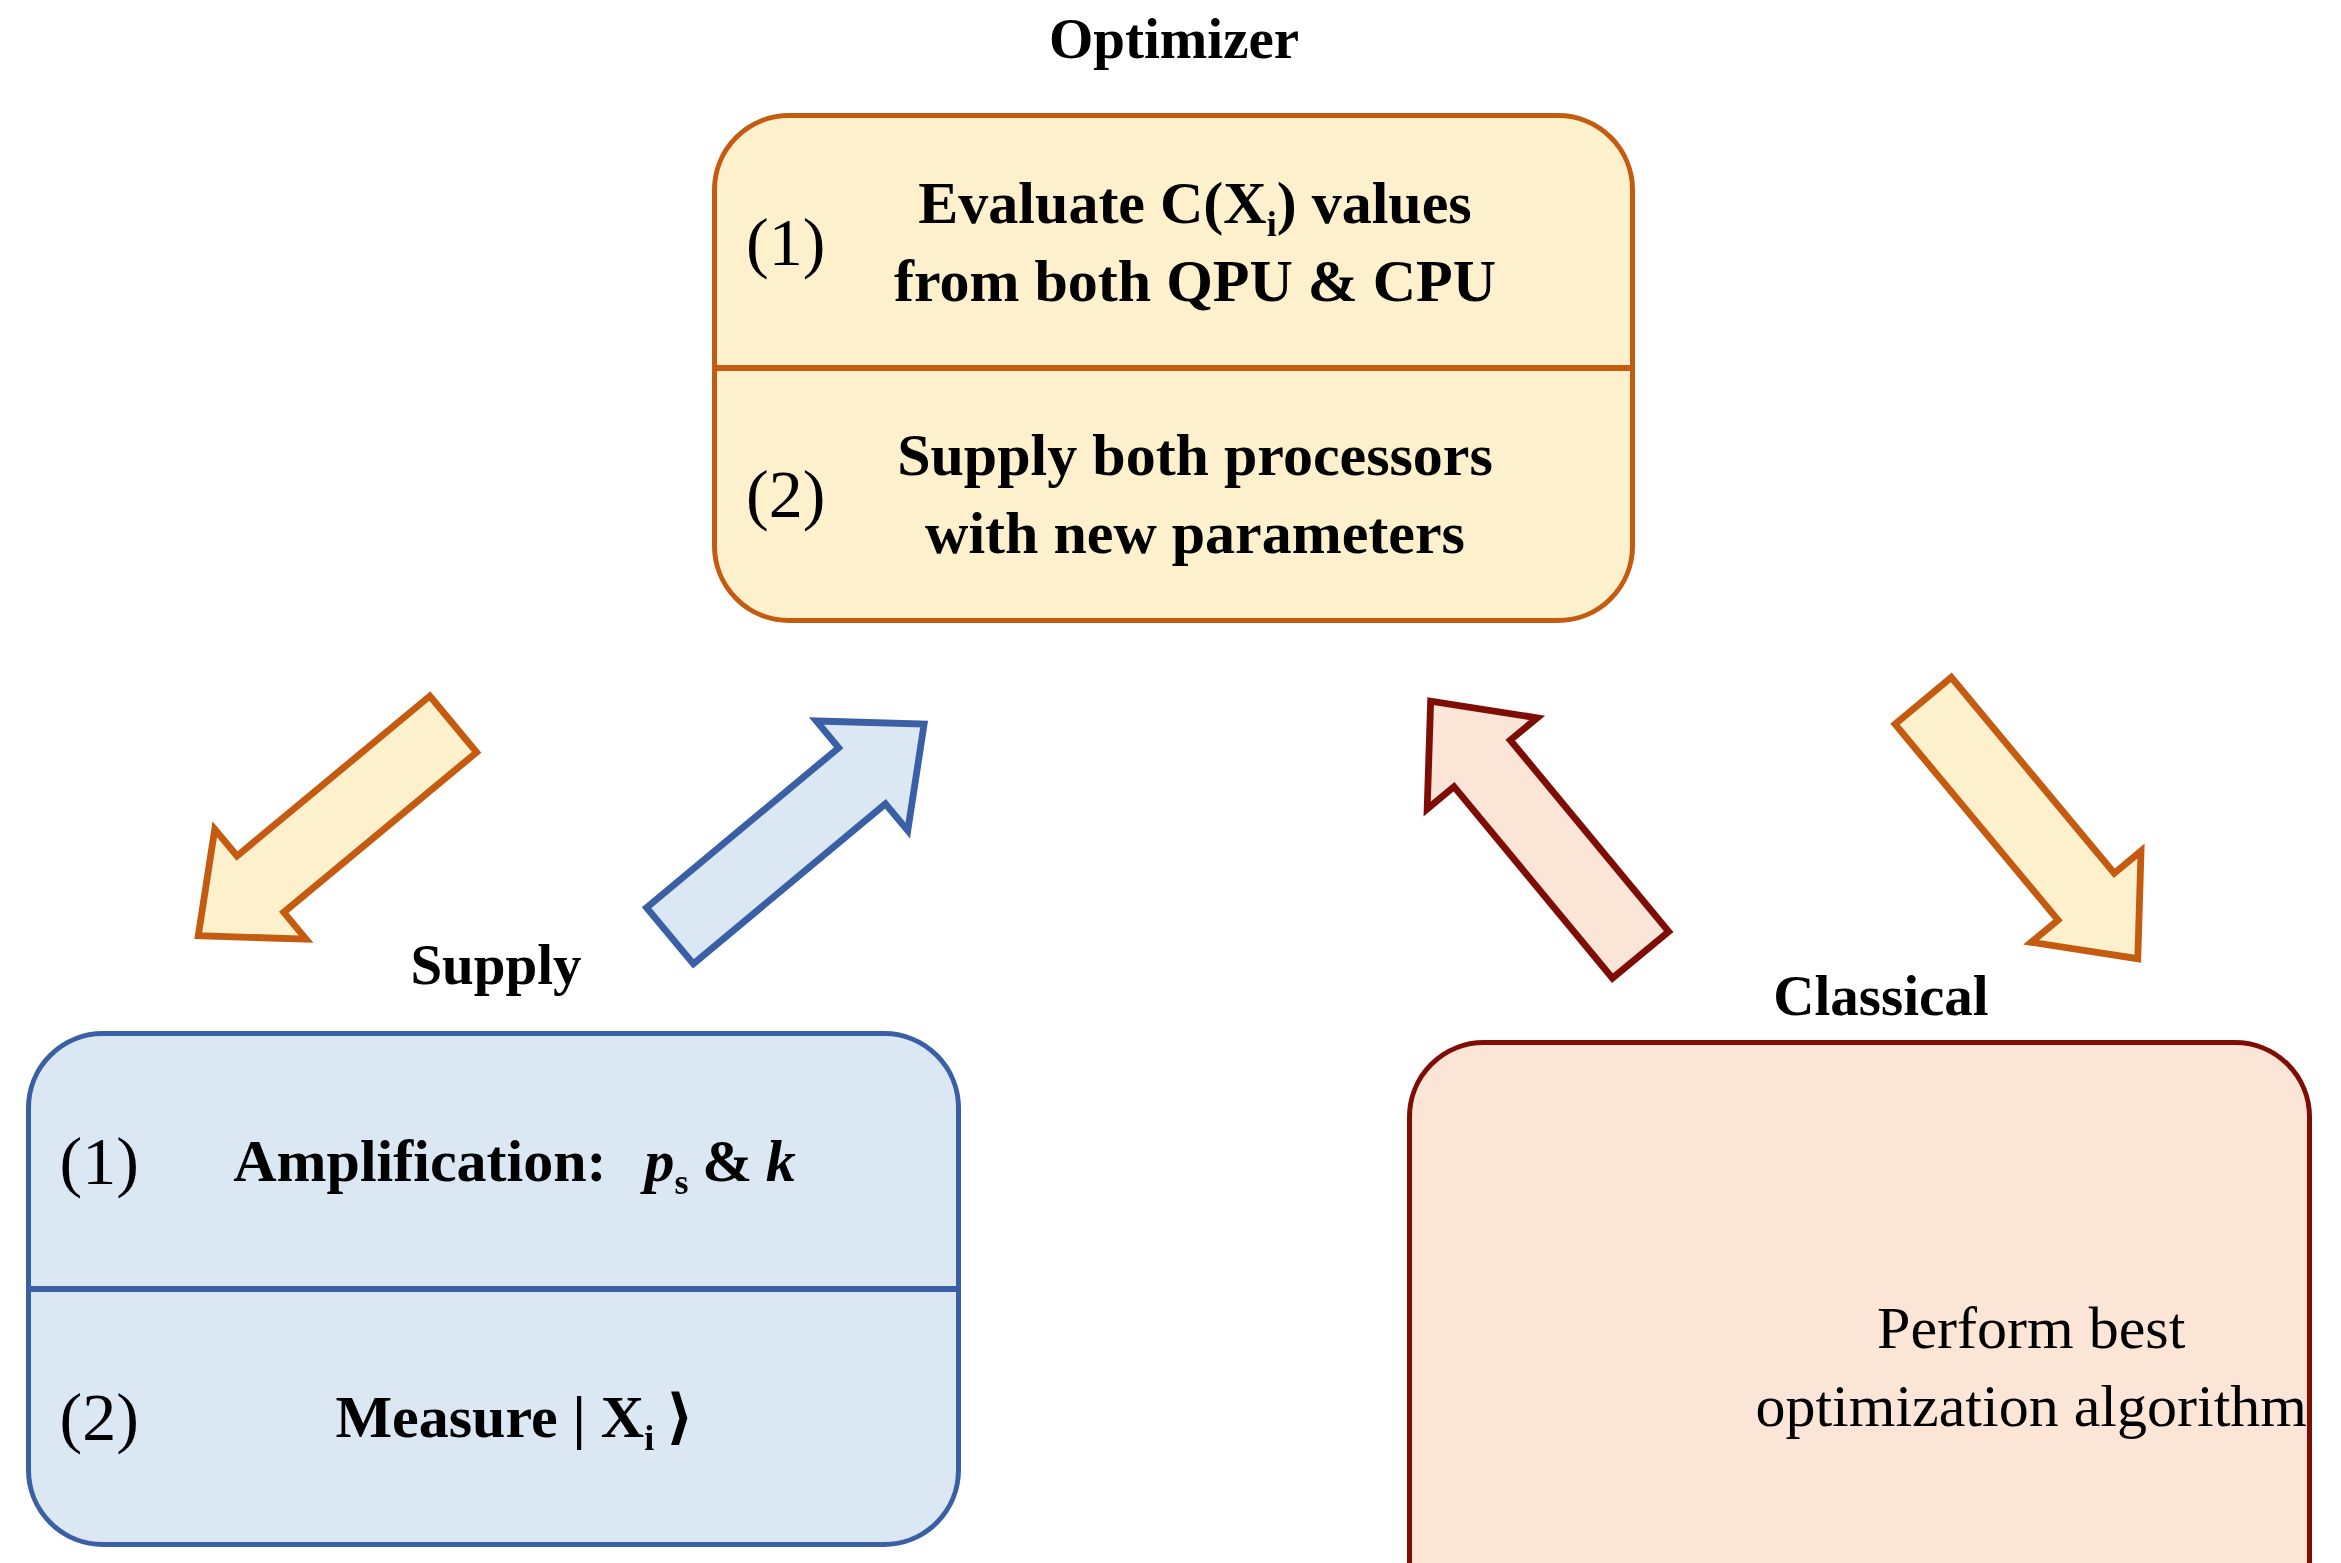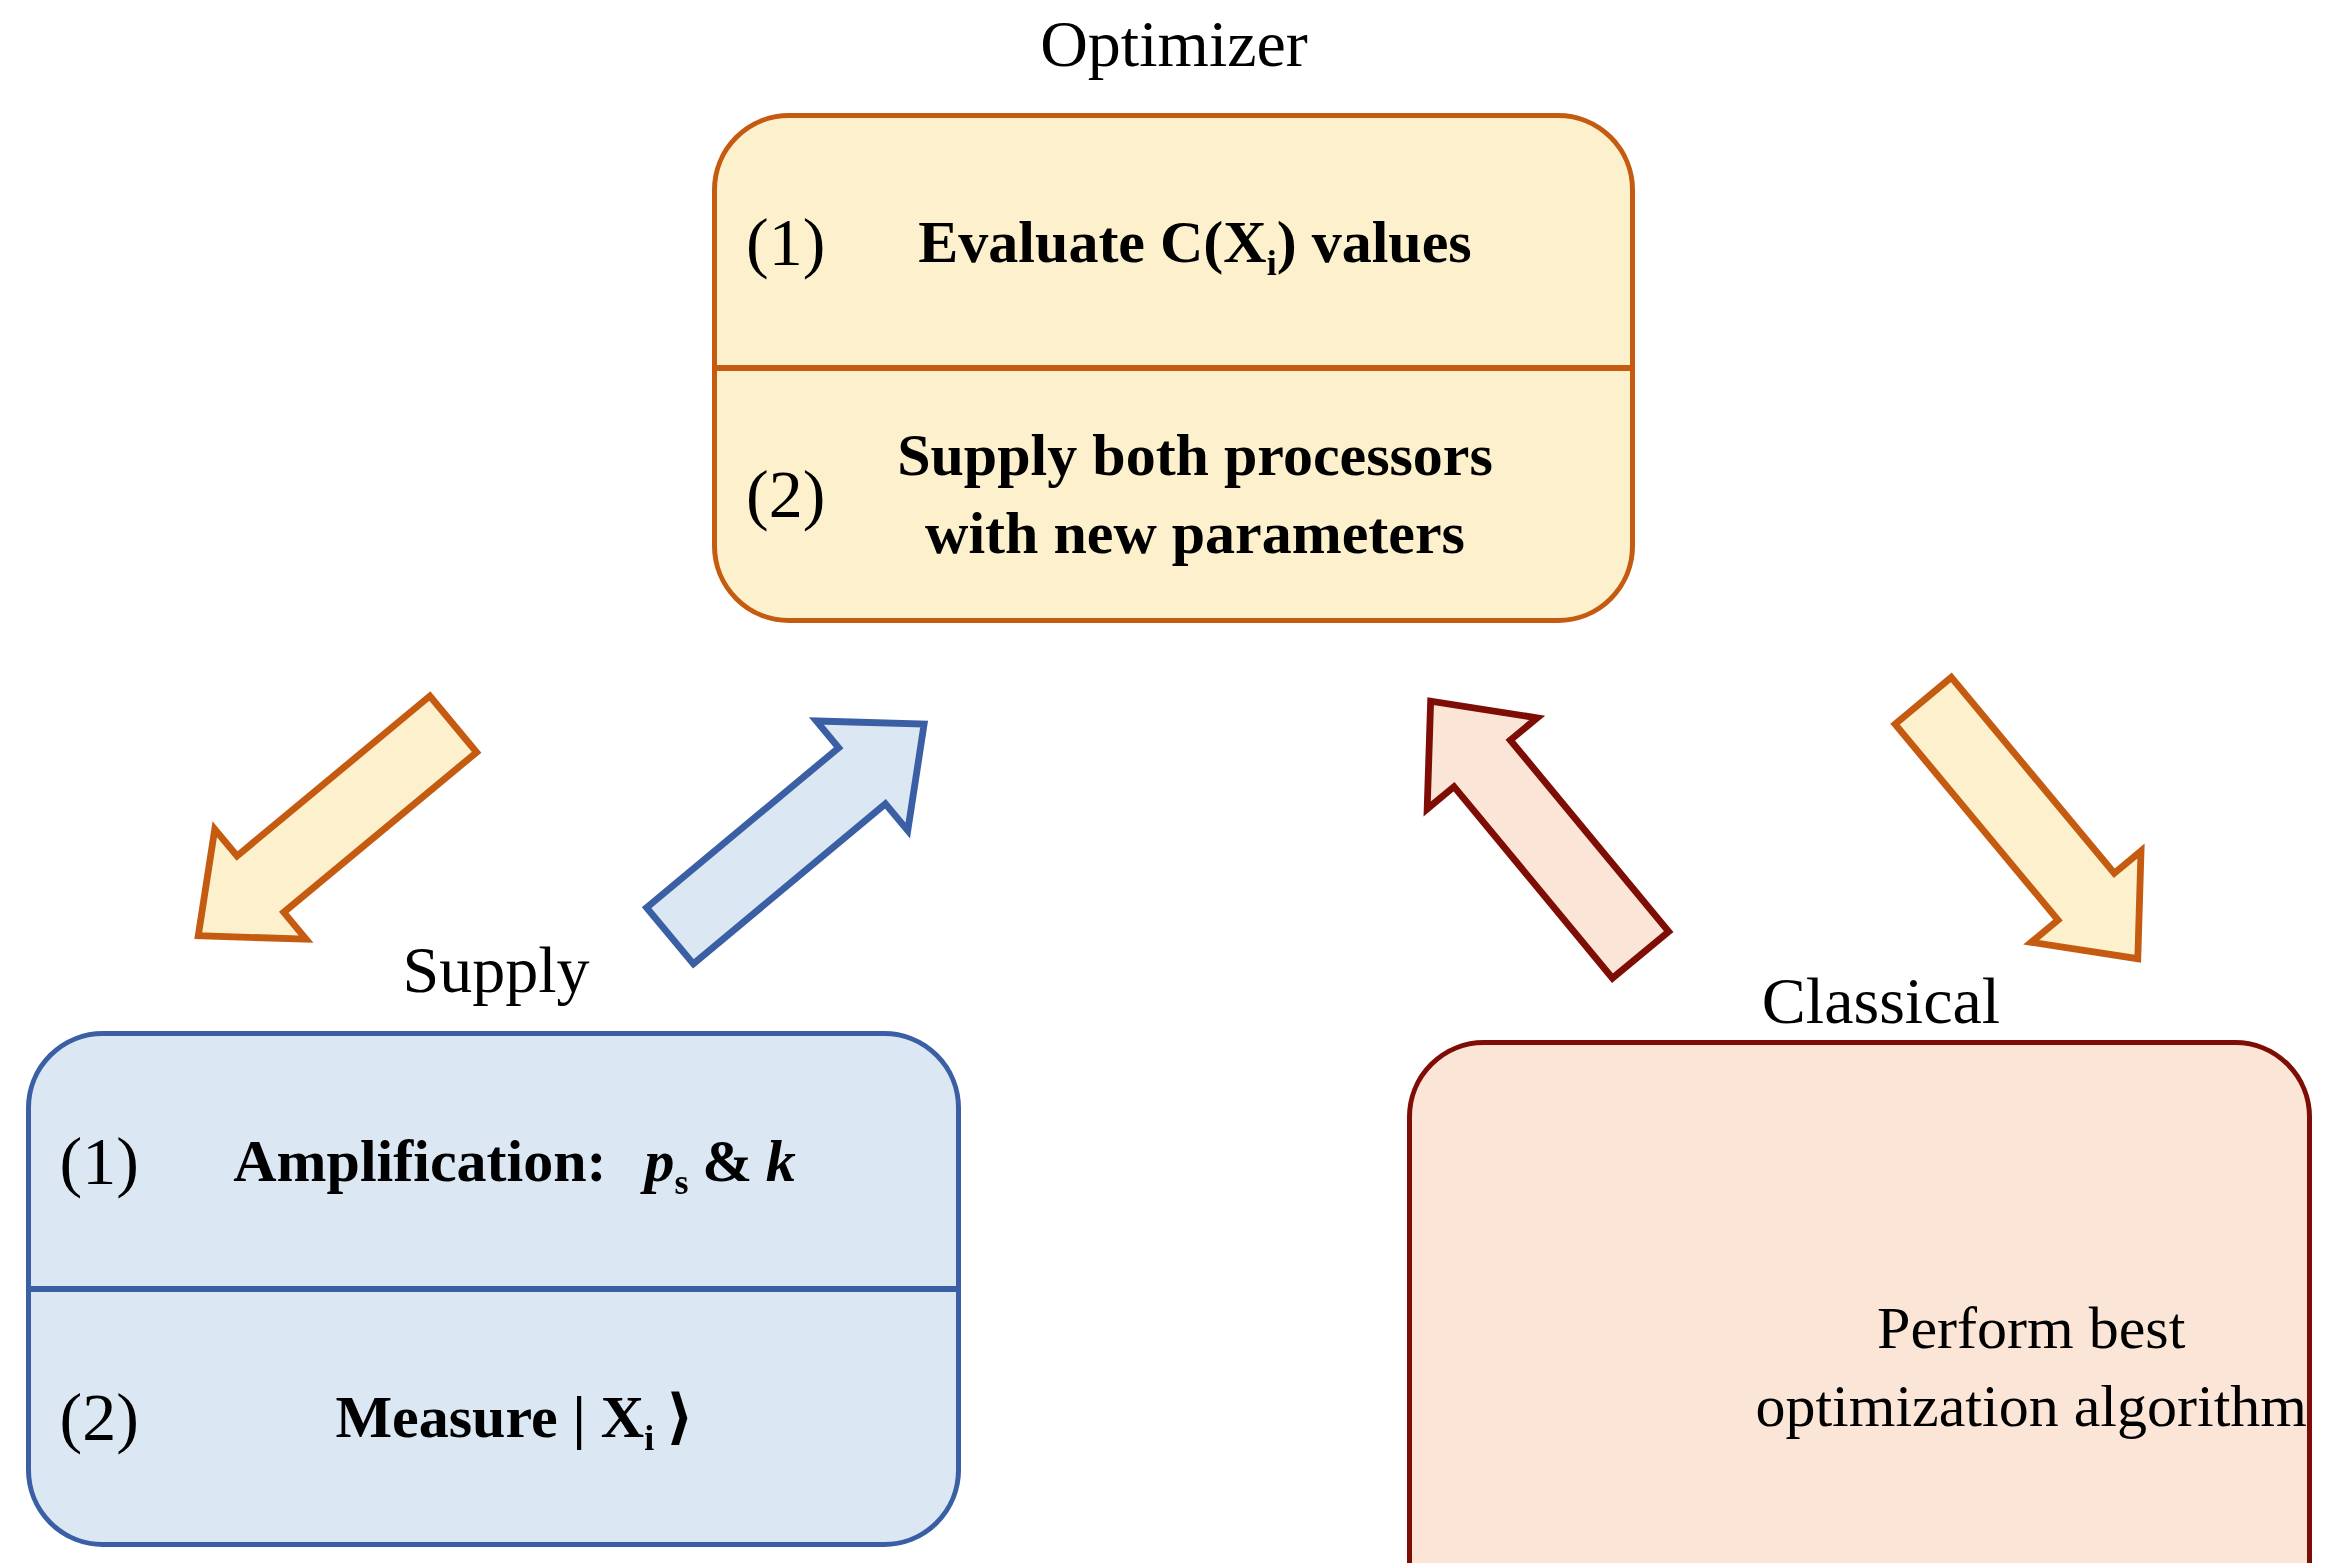"Optimizer" .title { font-size: 66px -> 57px; font-weight: none -> bold }
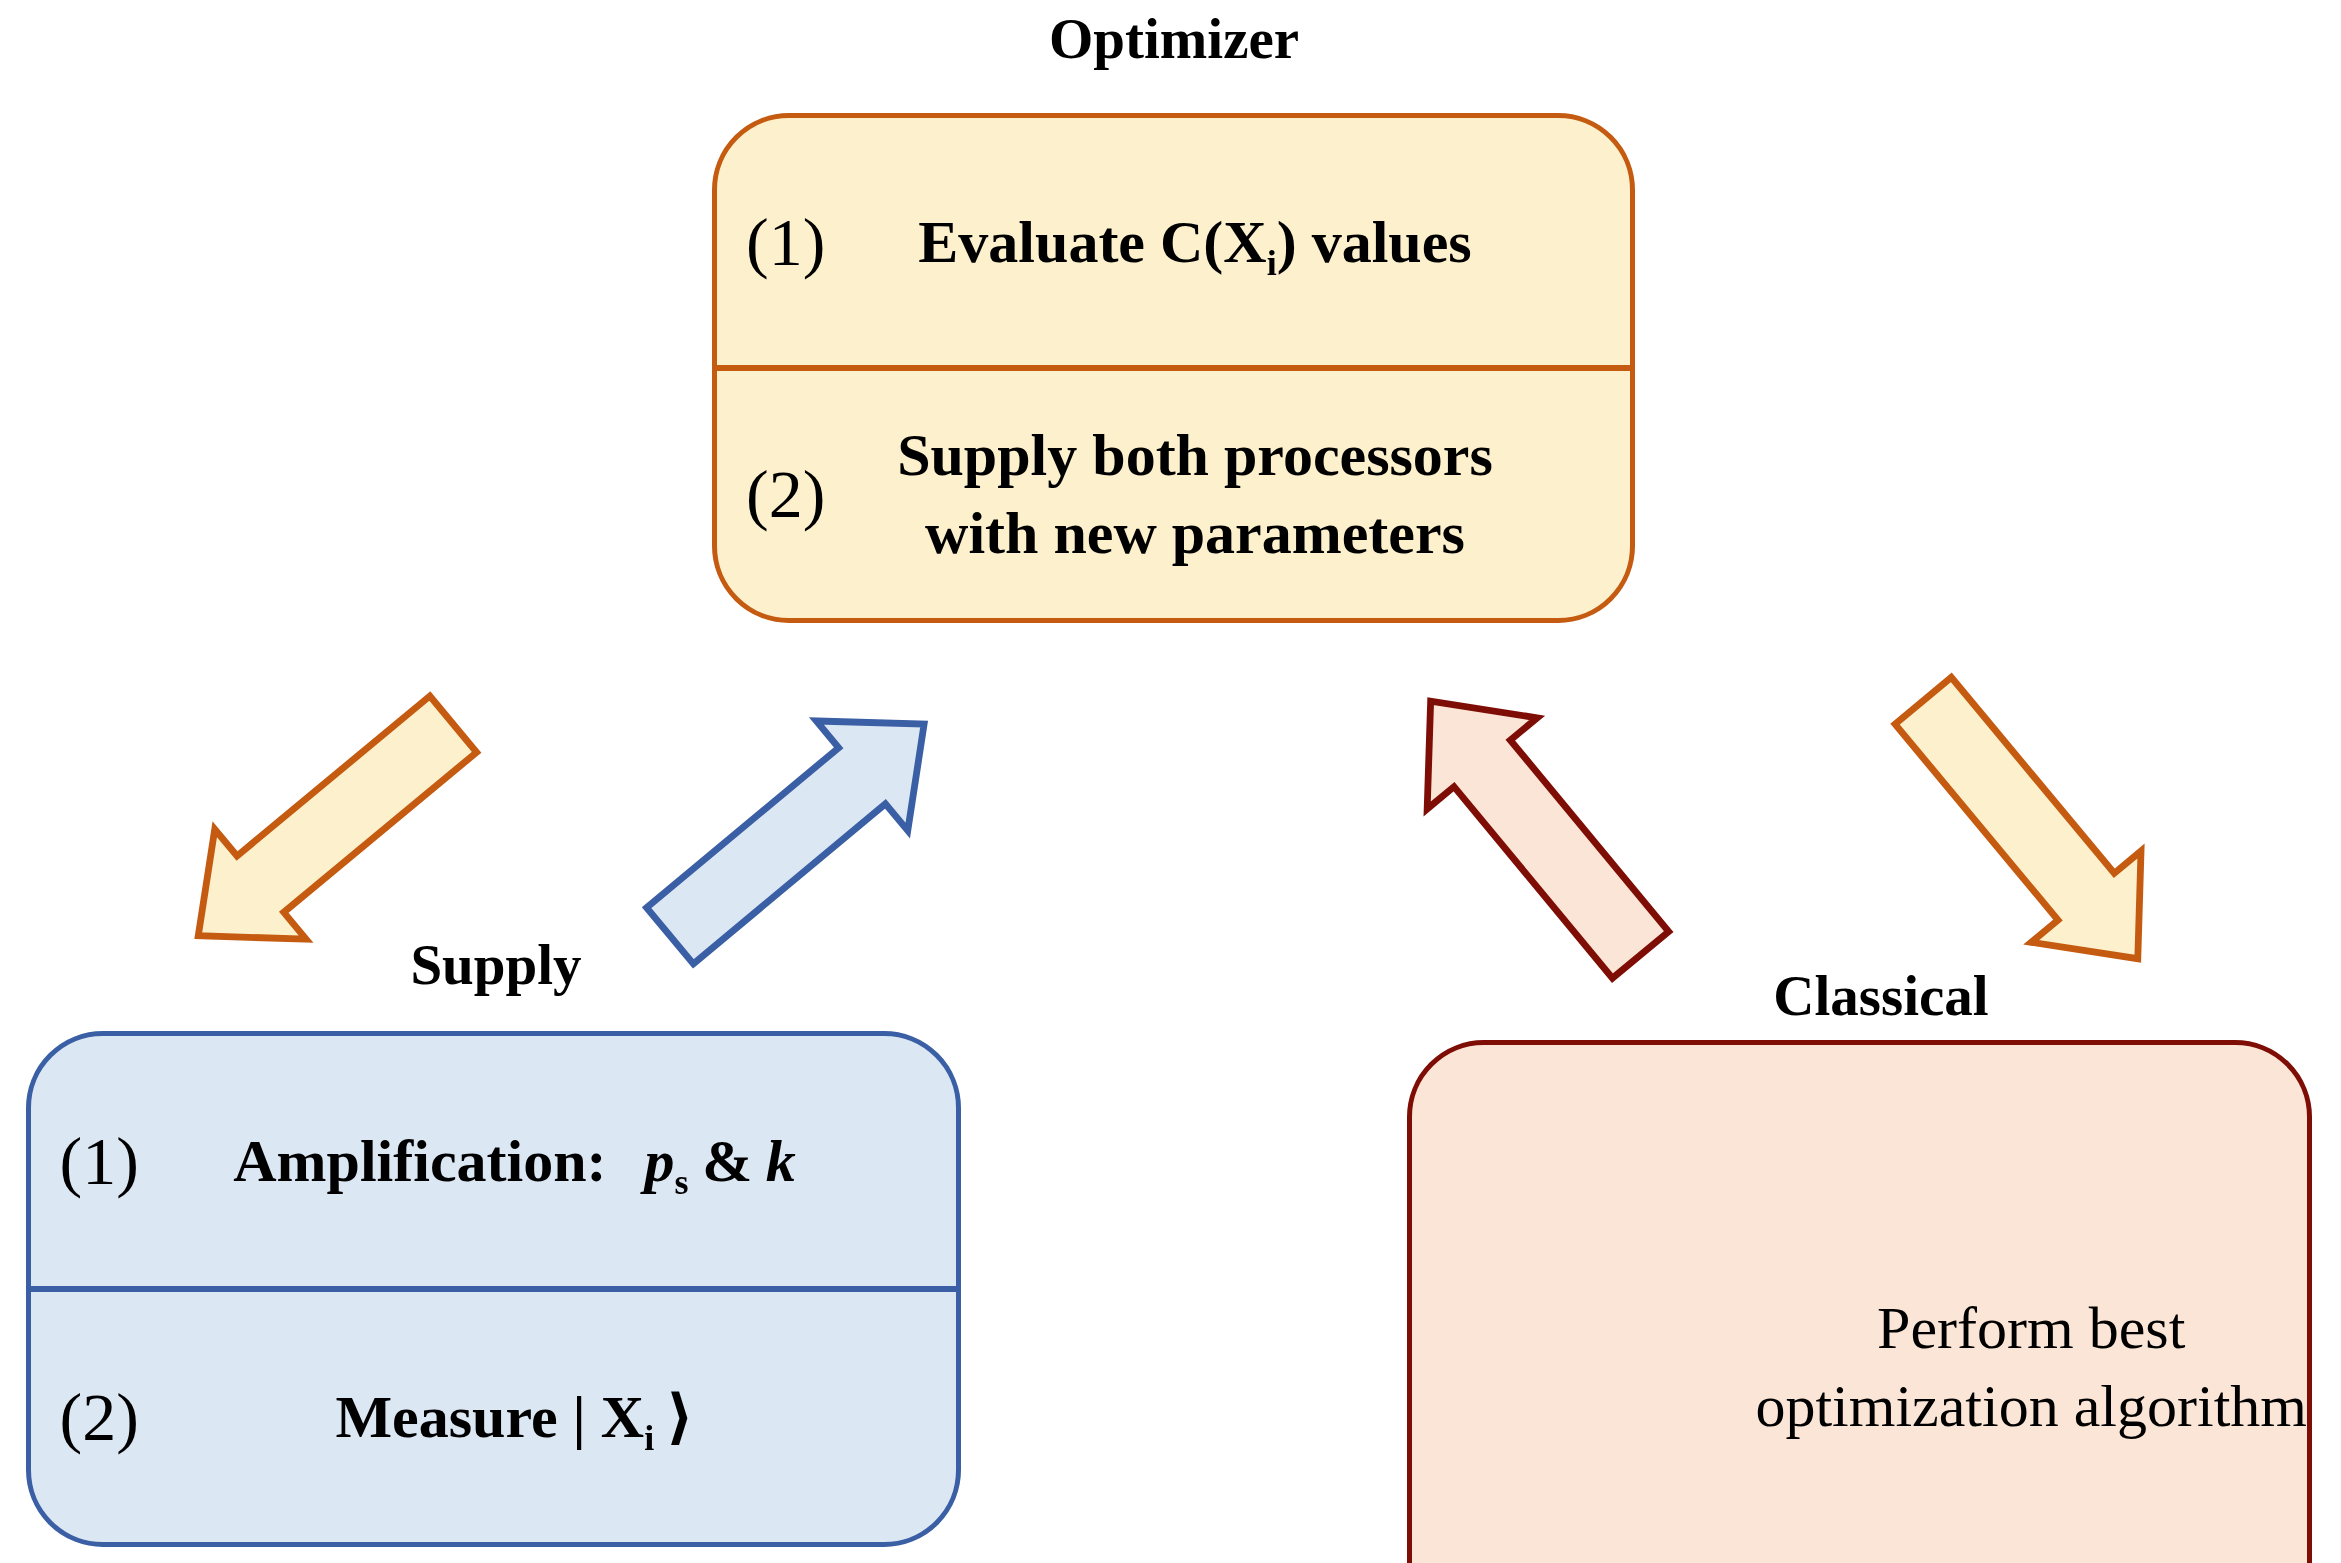"from both QPU & CPU" div.line { html: none -> <div>from both QPU &amp; CPU</div> }
